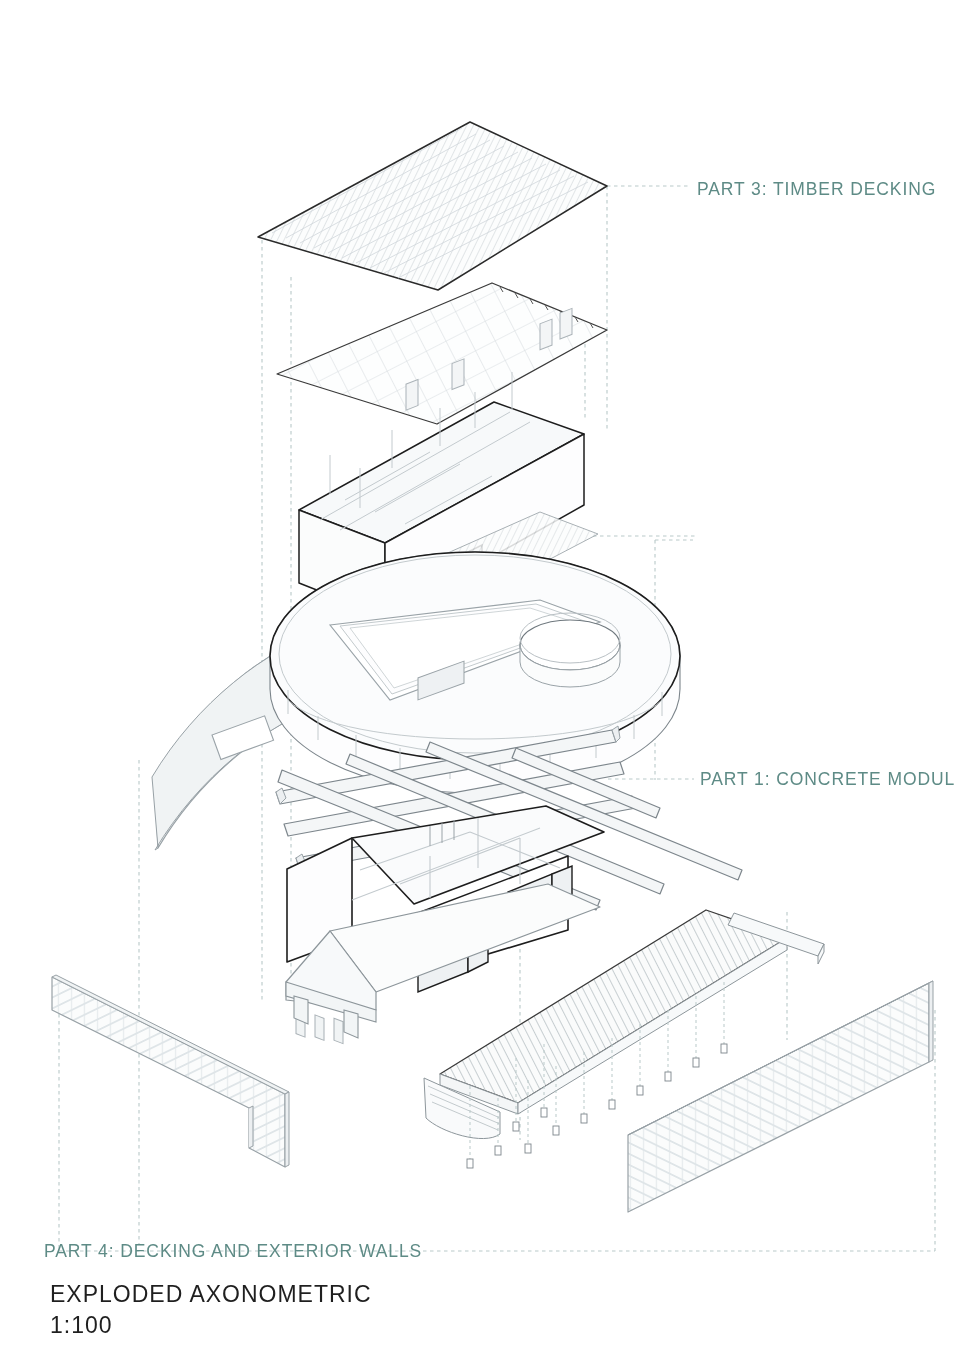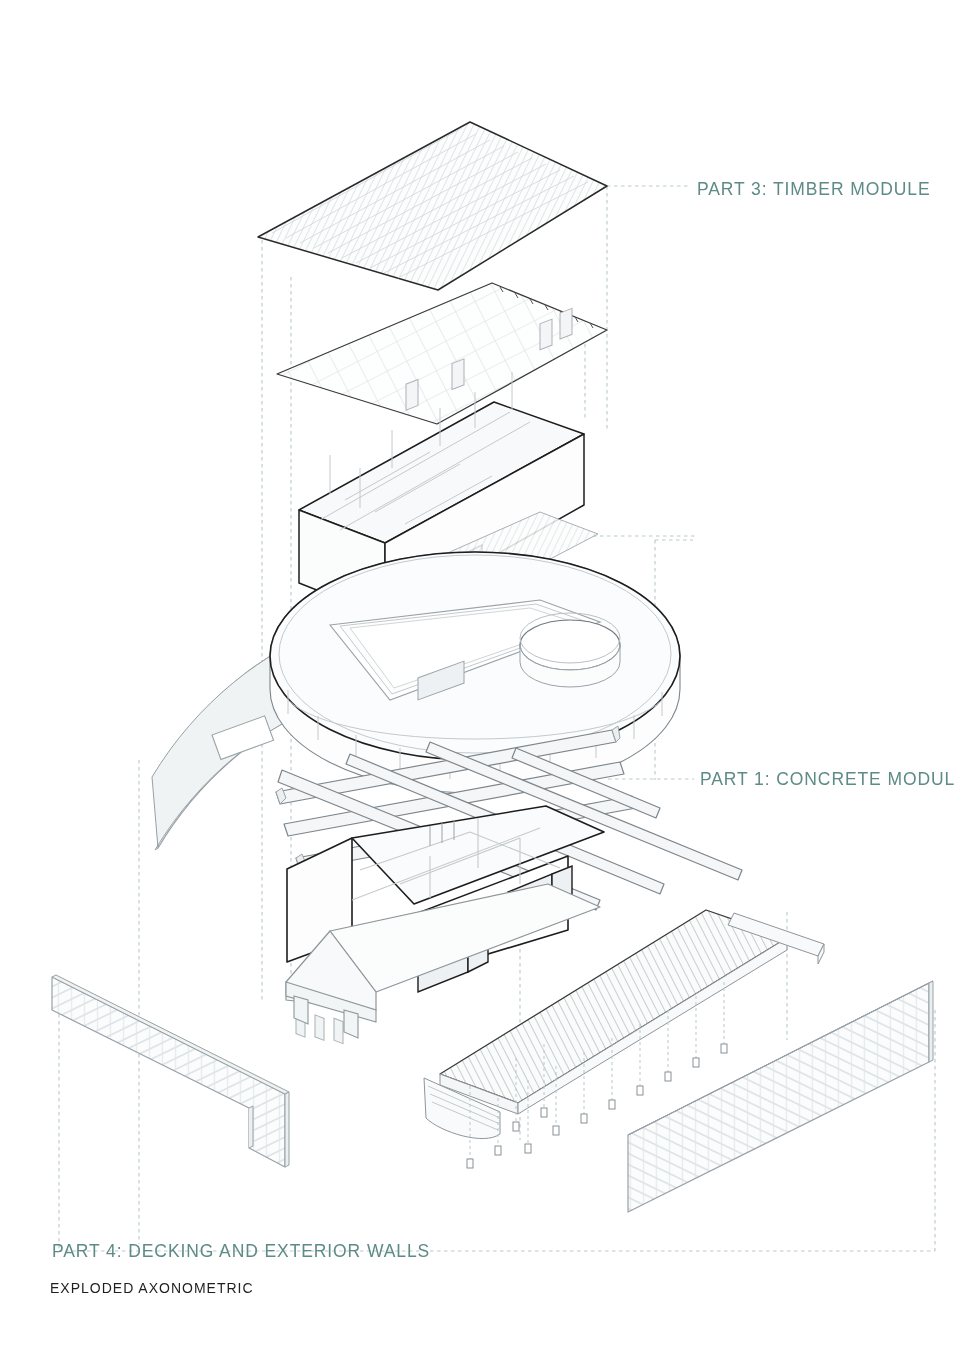"PART 3: TIMBER MODULE" div.lbl { text: MODULE -> DECKING }
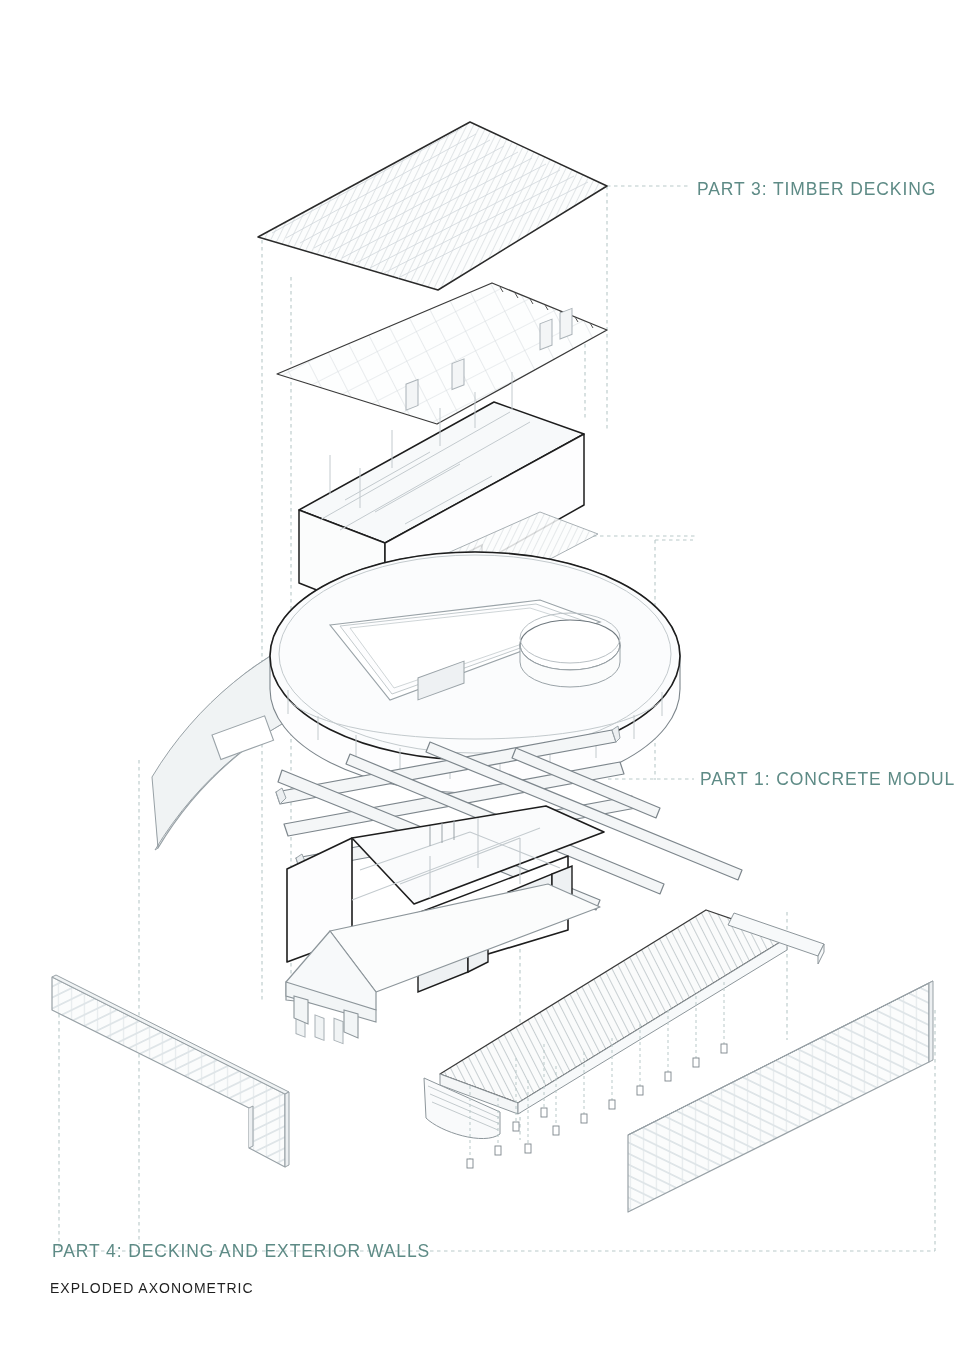"PART 4: DECKING AND EXTERIOR" #label-part4 { left: 52px -> 44px }
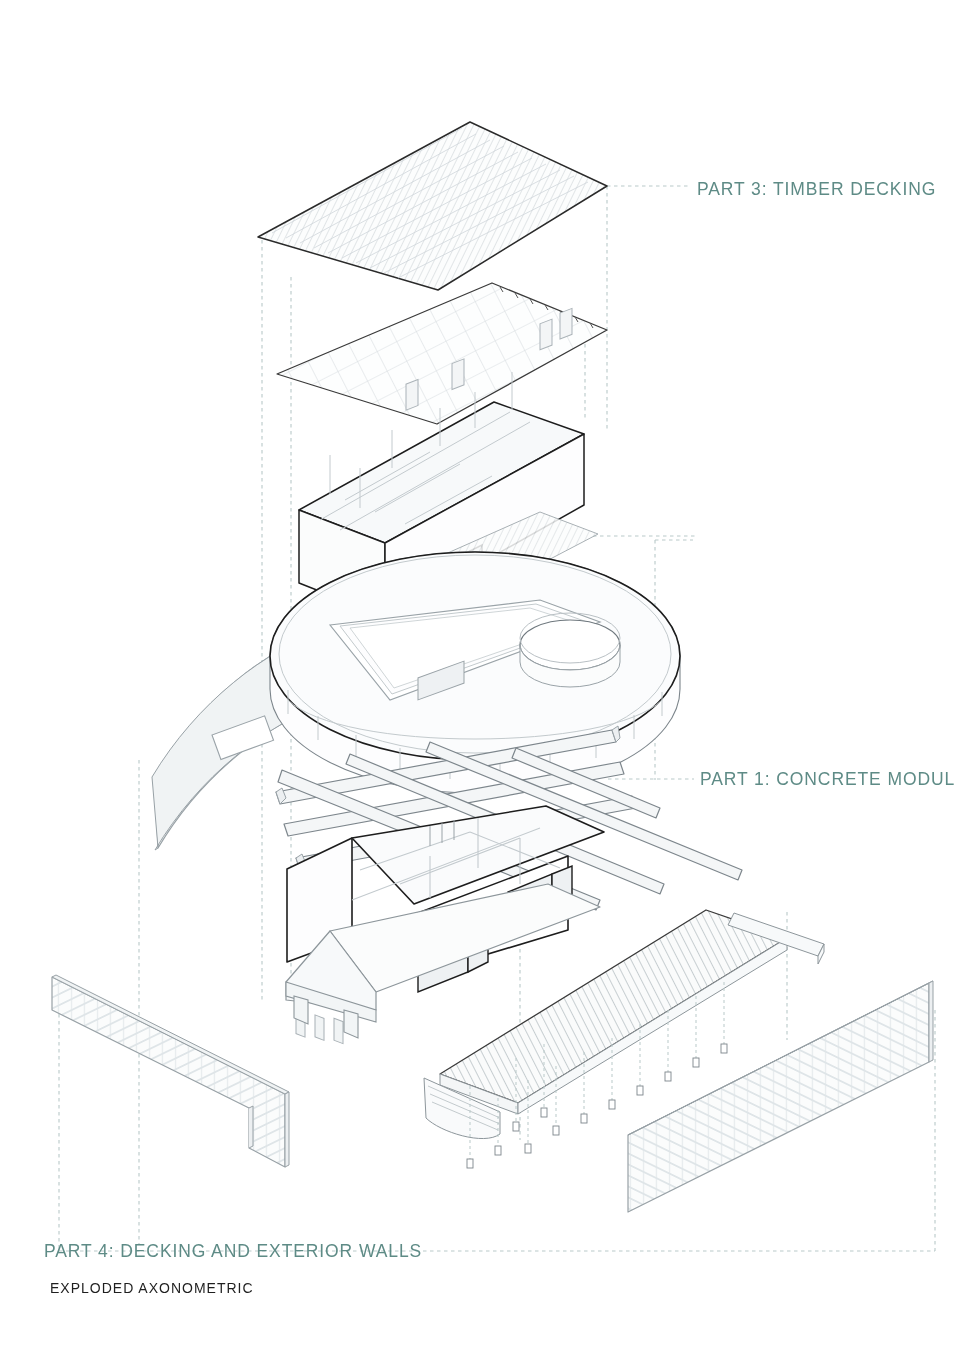"EXPLODED AXONOMETRIC" .lbl-title { font-size: 14px -> 23px }
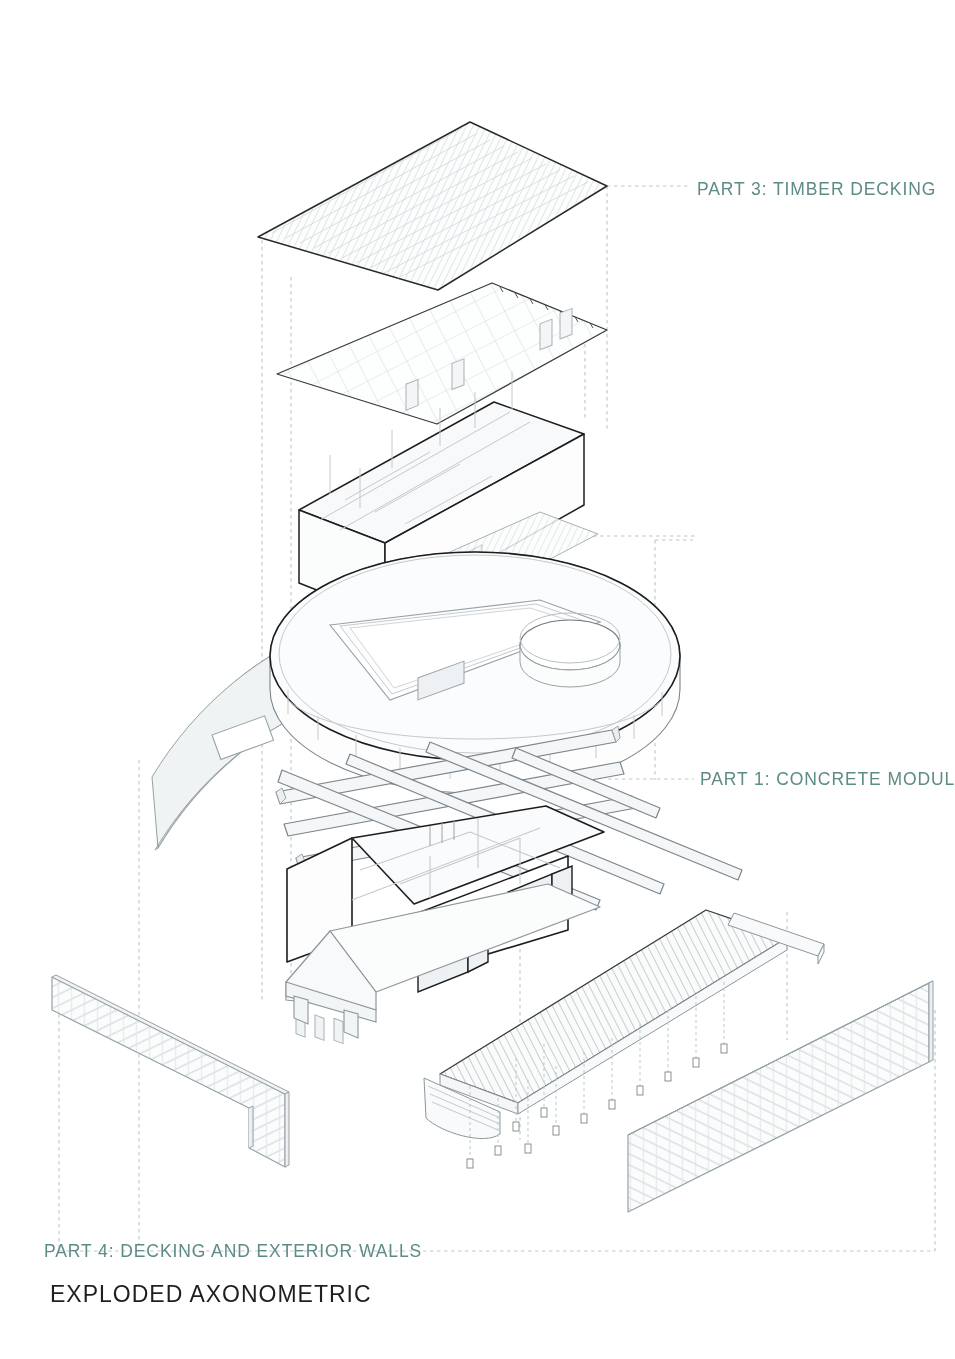"1:100" span.scale { html: none -> <span>1:100</span> }
